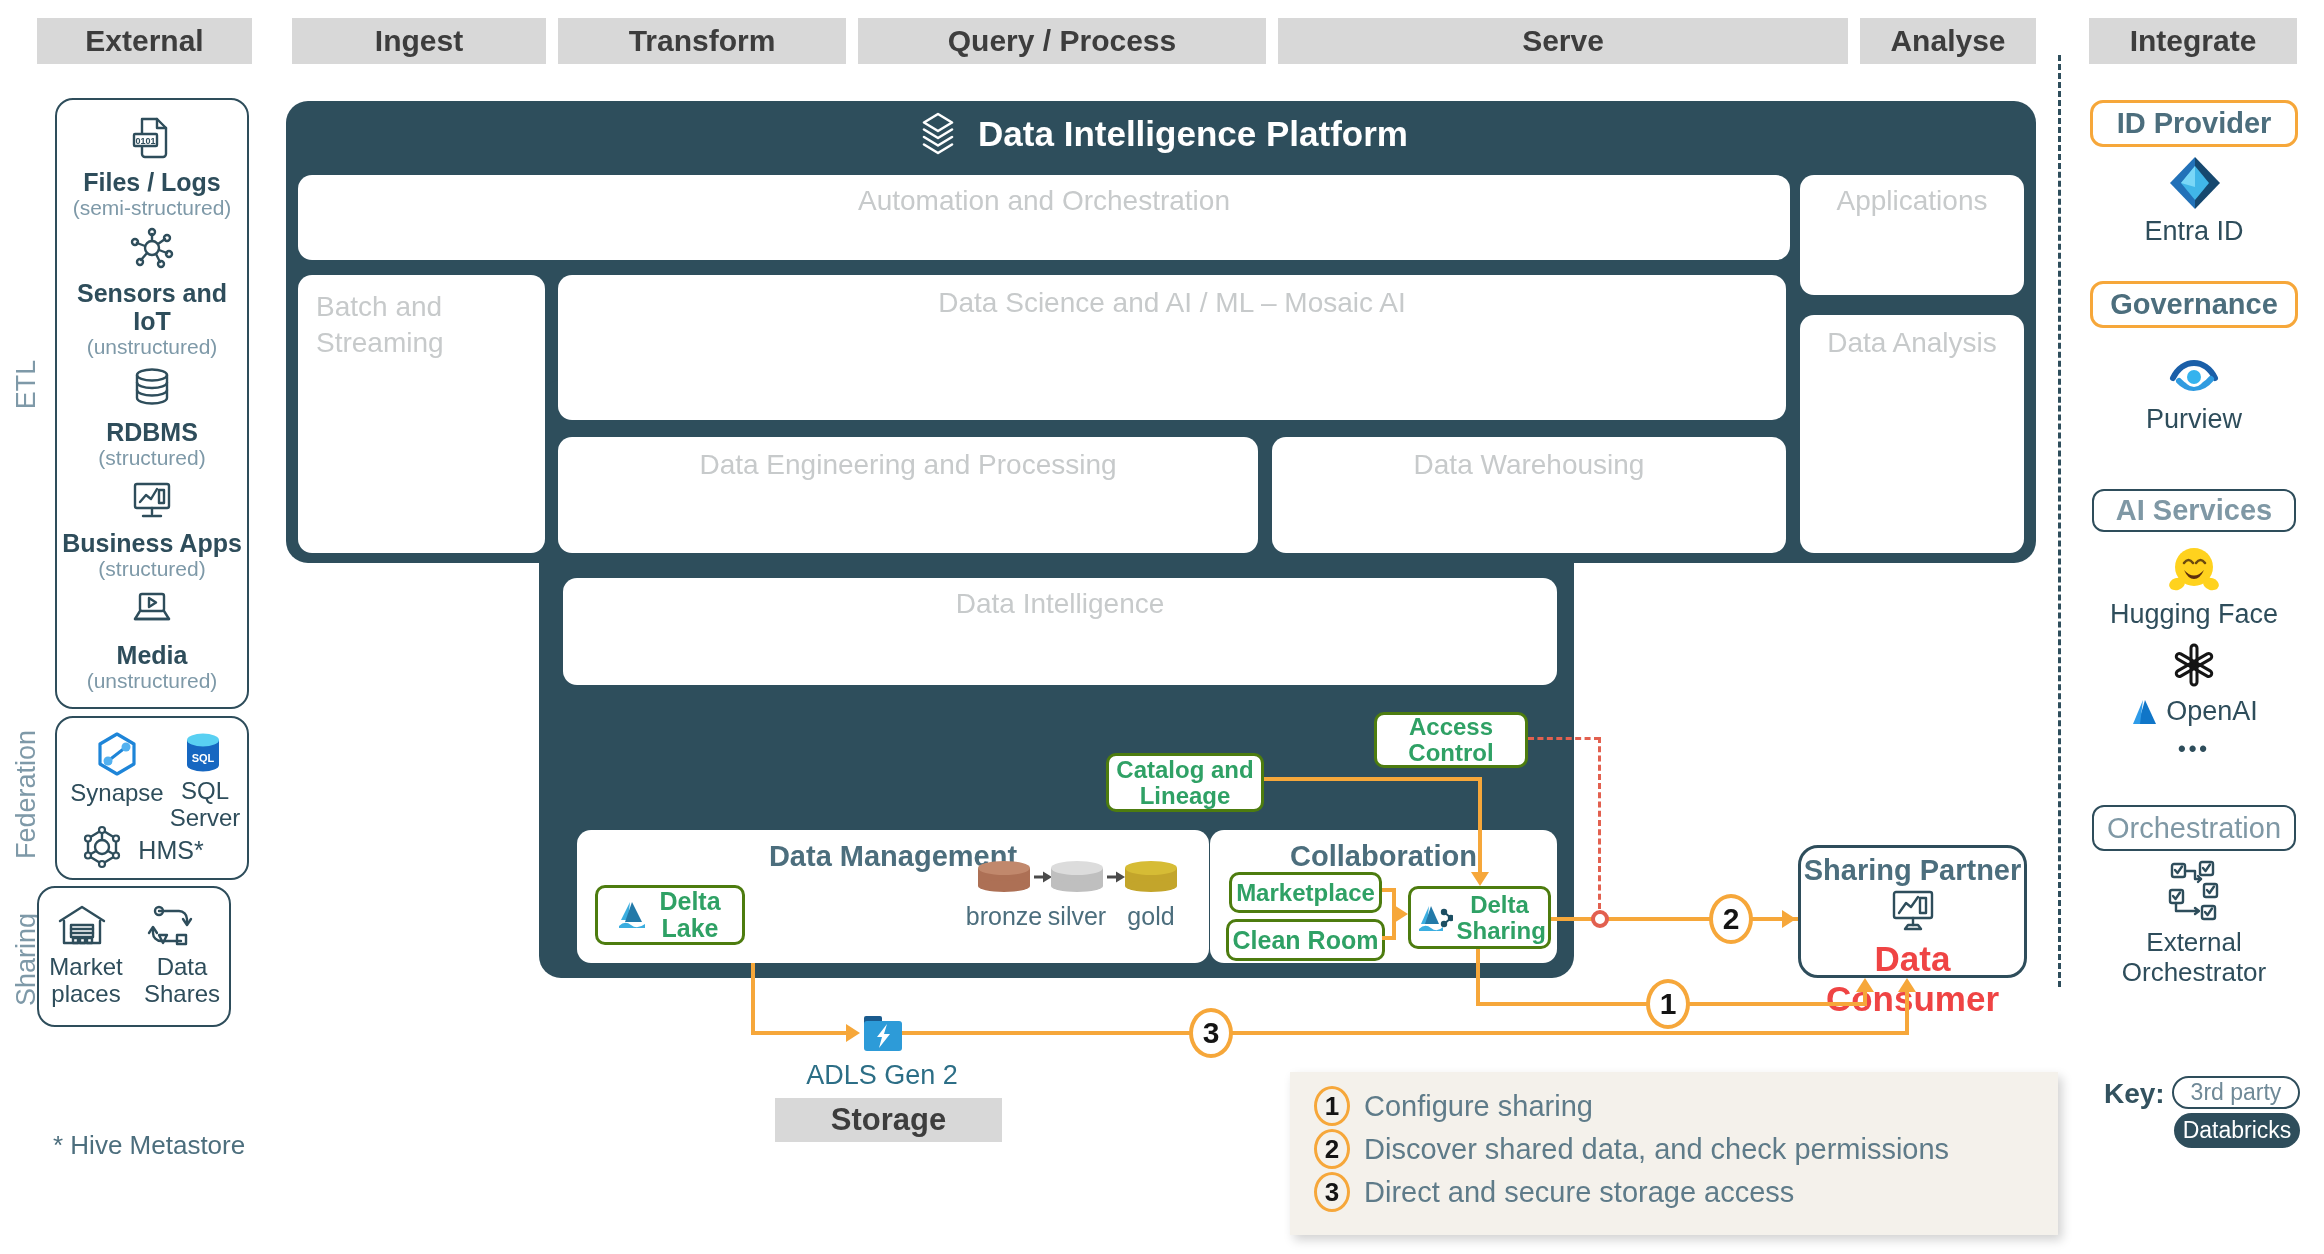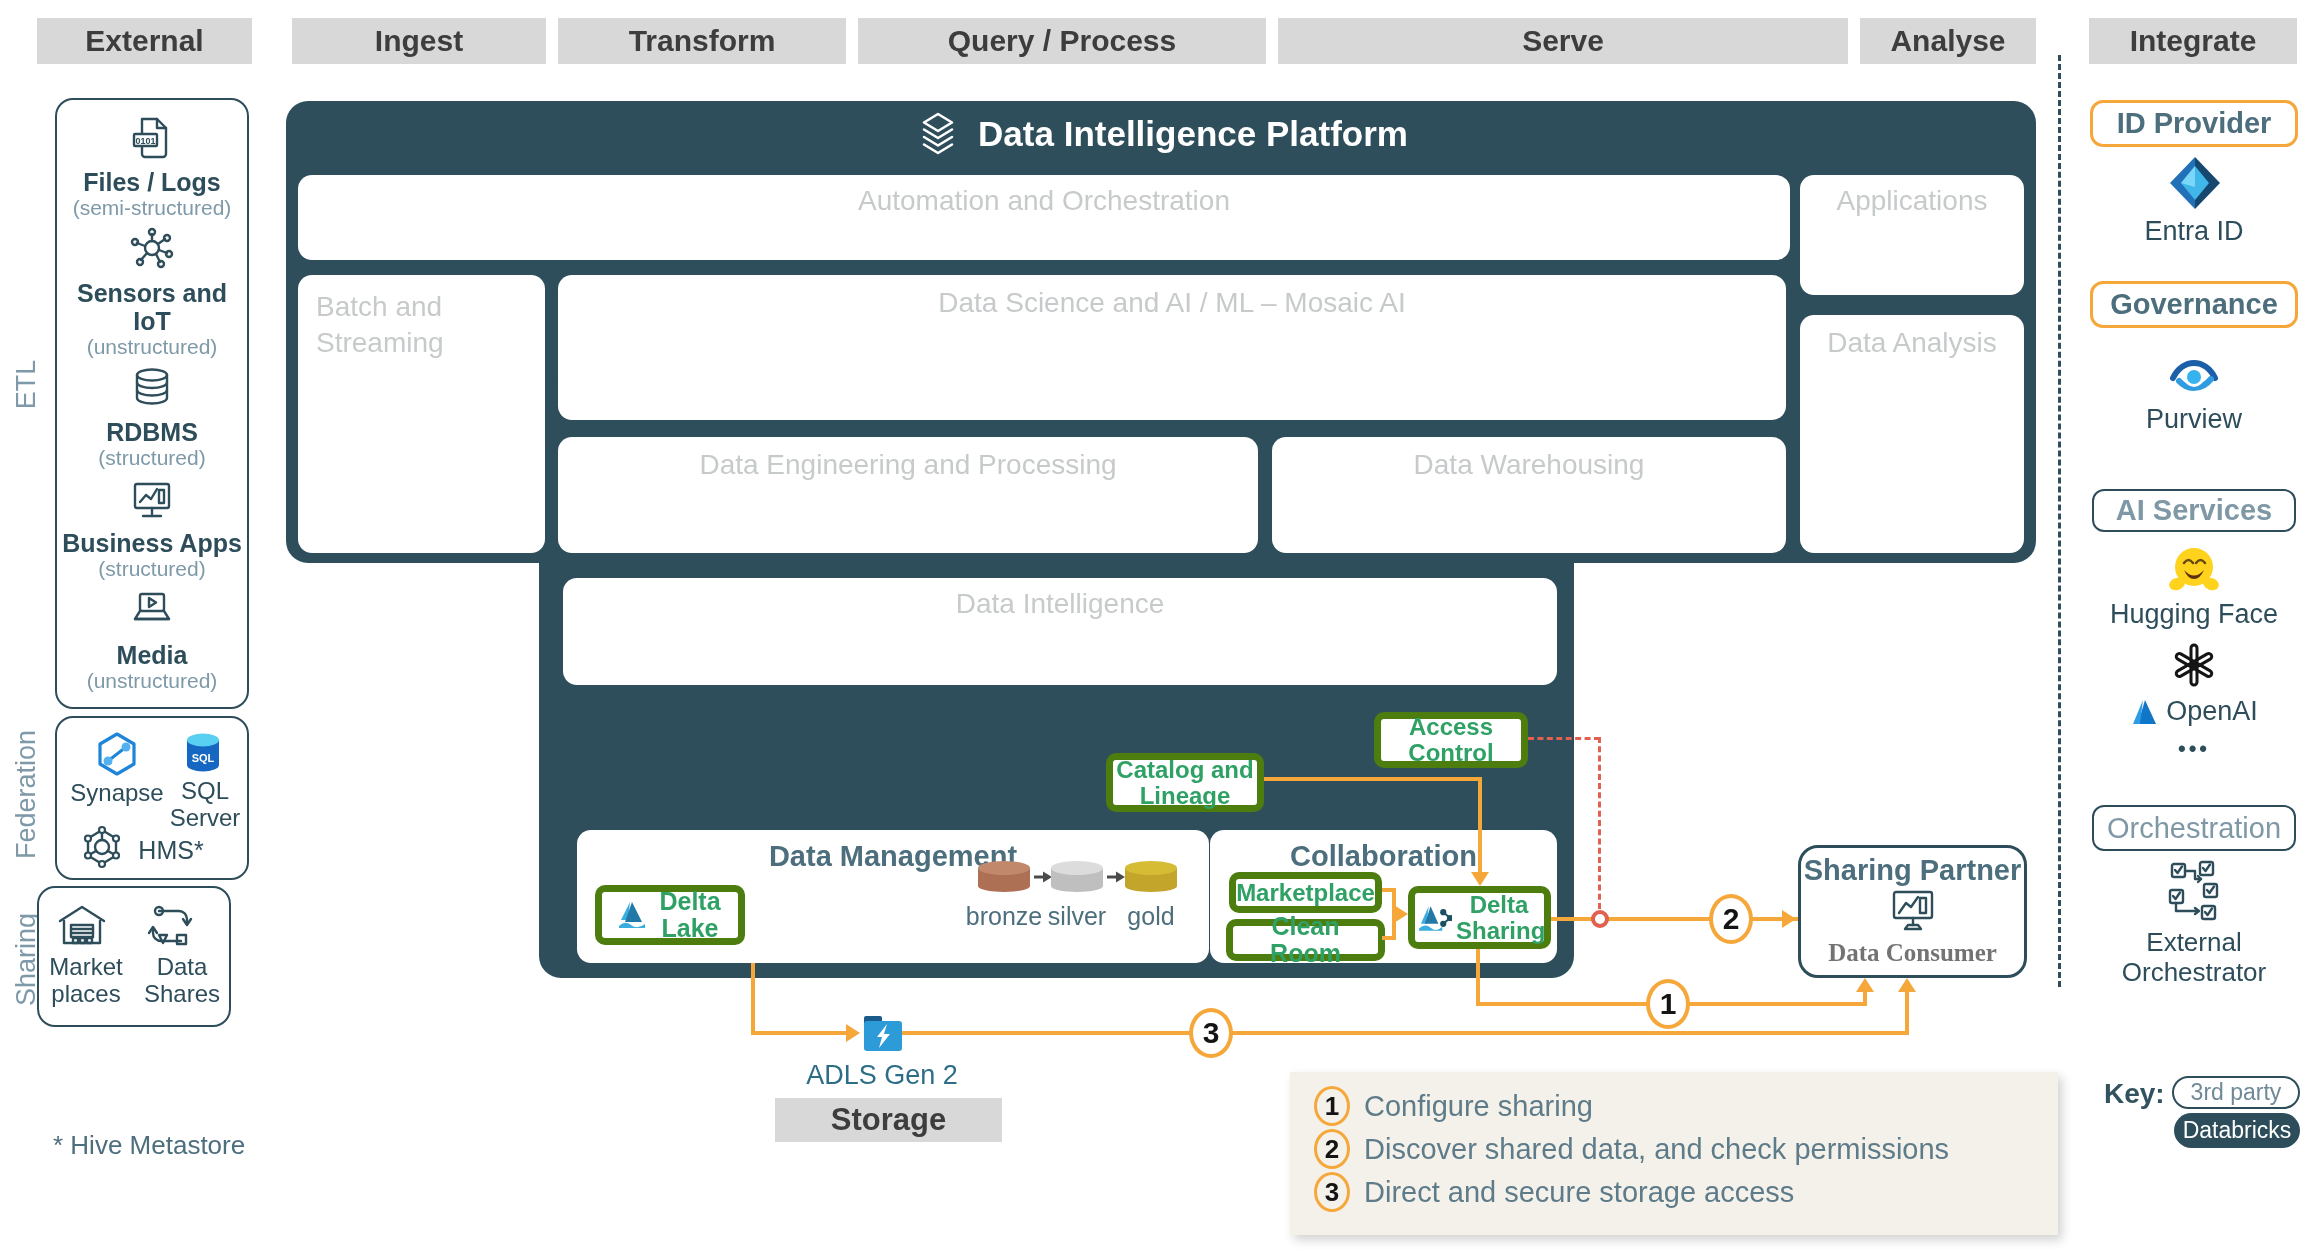"Access Control" .chip { border: 7px solid #4d7c0f -> 3px solid #4d7c0f }
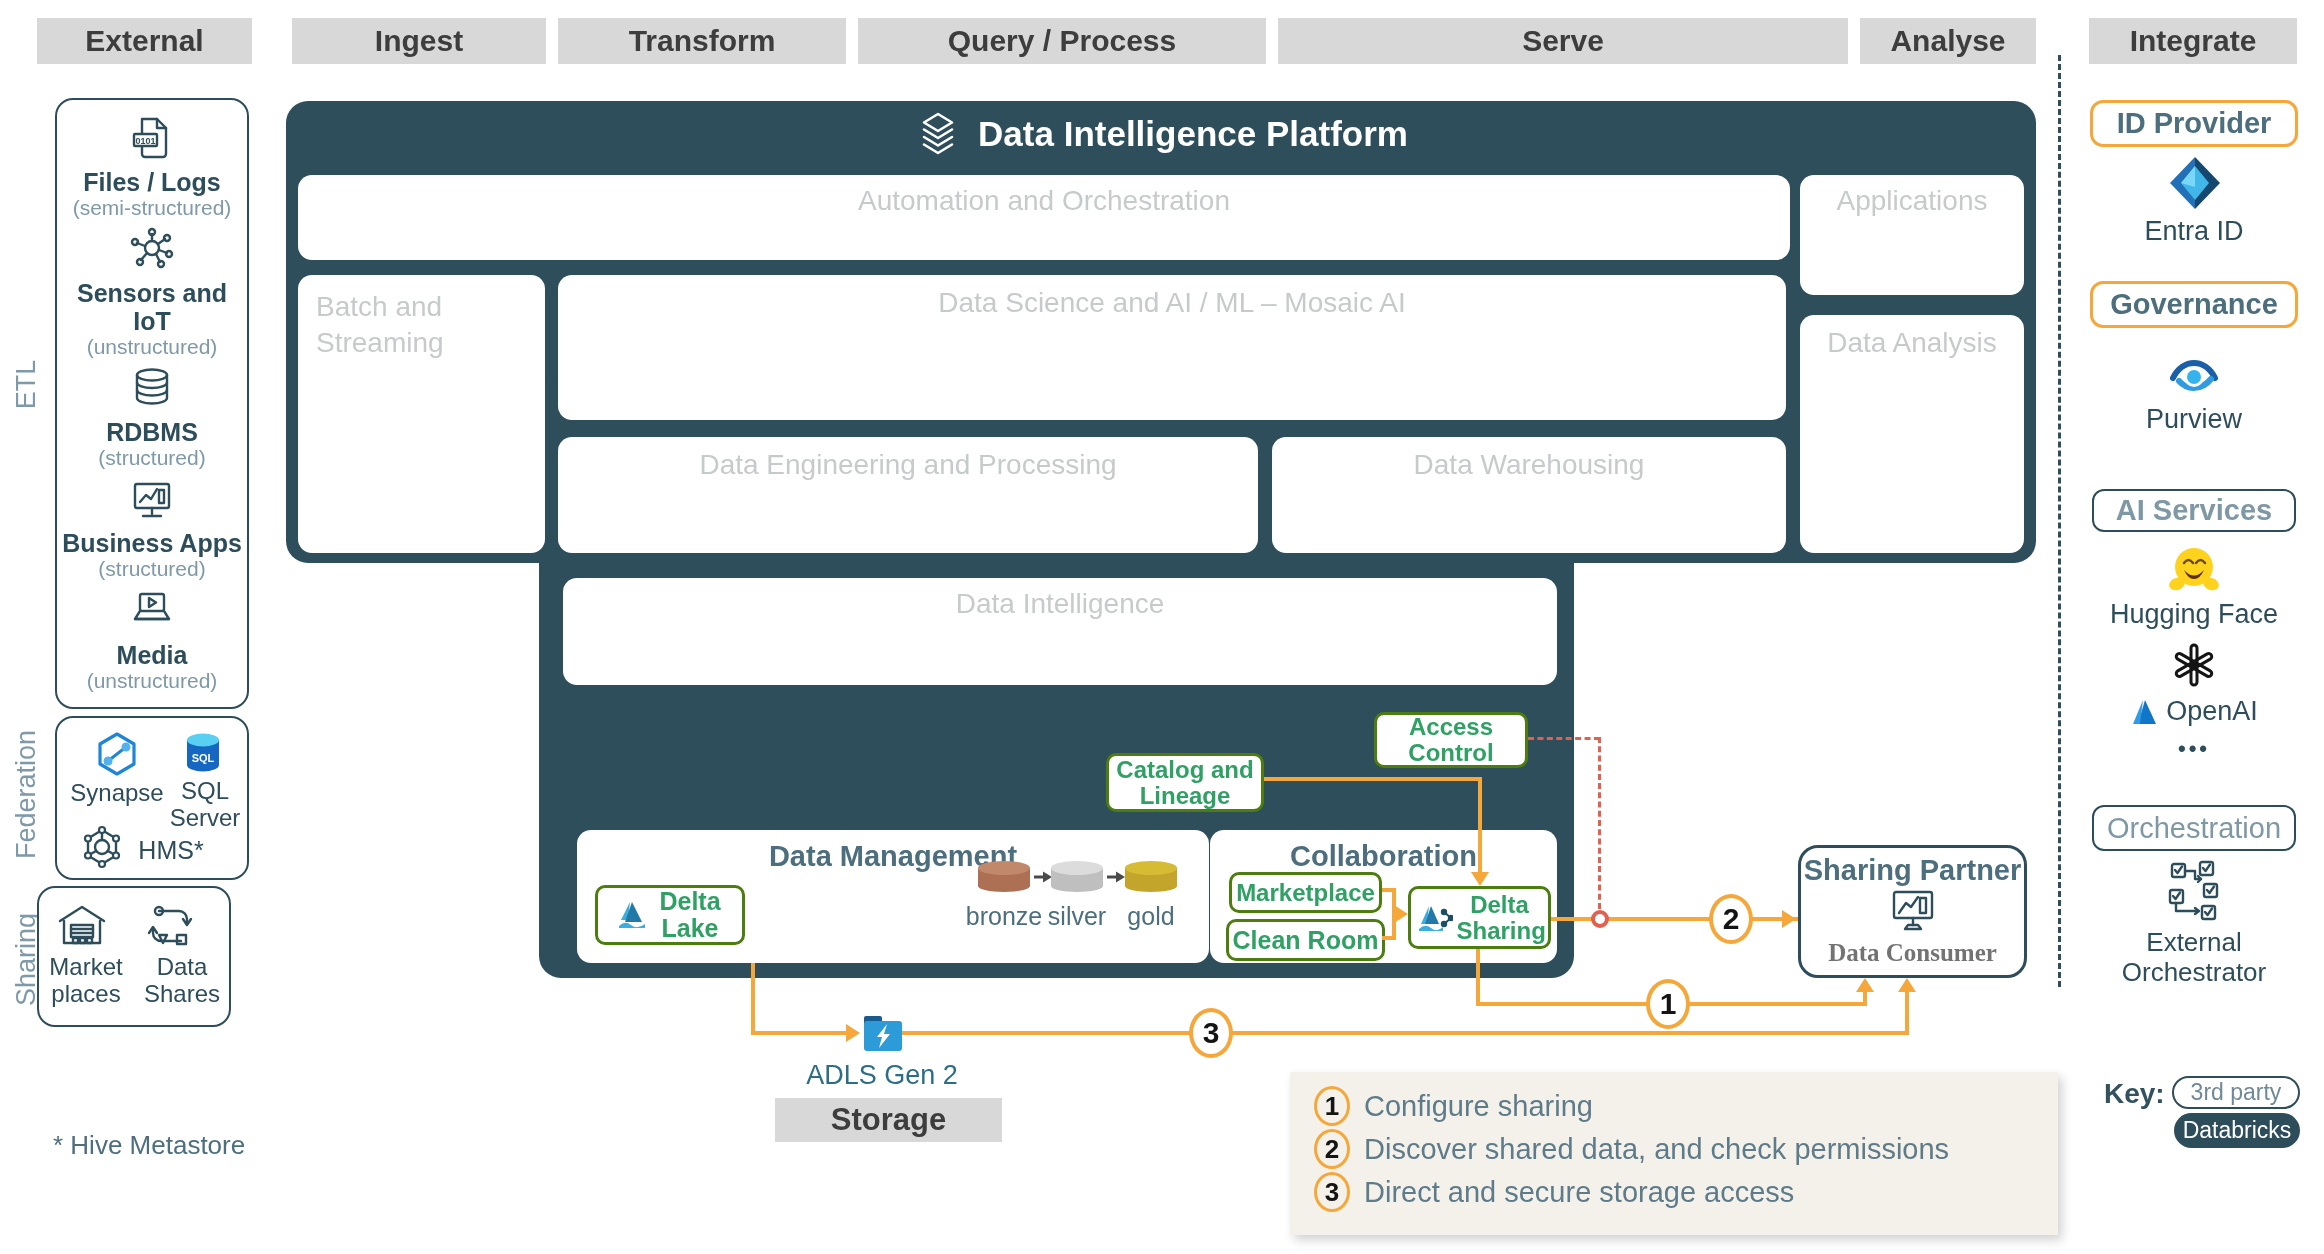"Data Consumer" div { color: #737373 -> #ef4444; font-family: Liberation Serif, serif -> none; font-size: 25px -> 35px }
